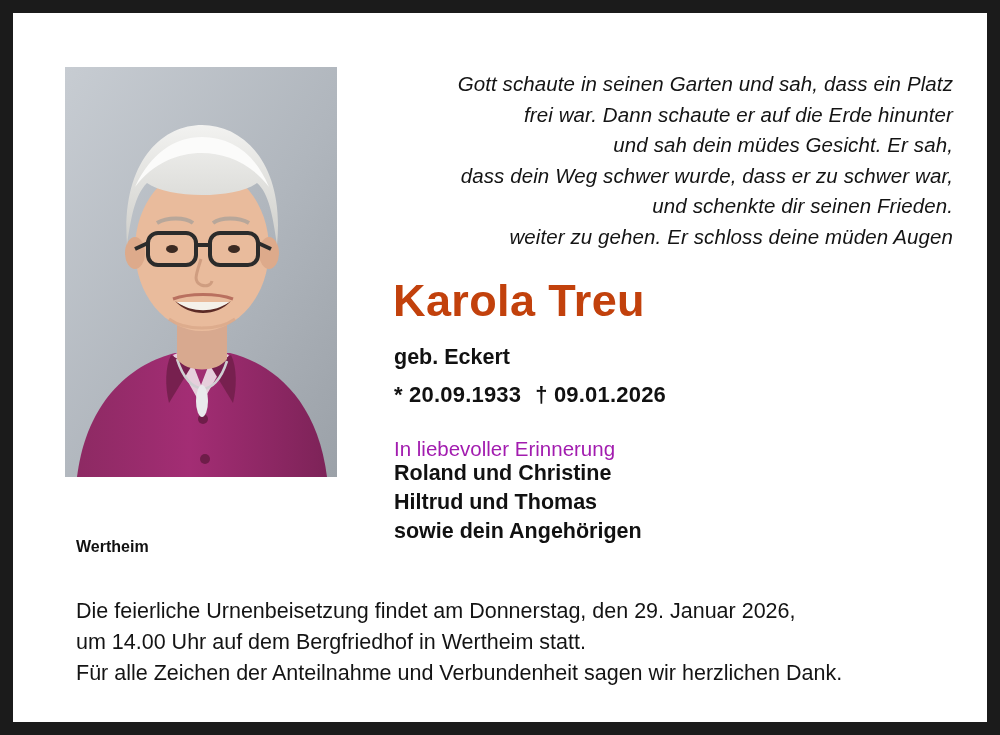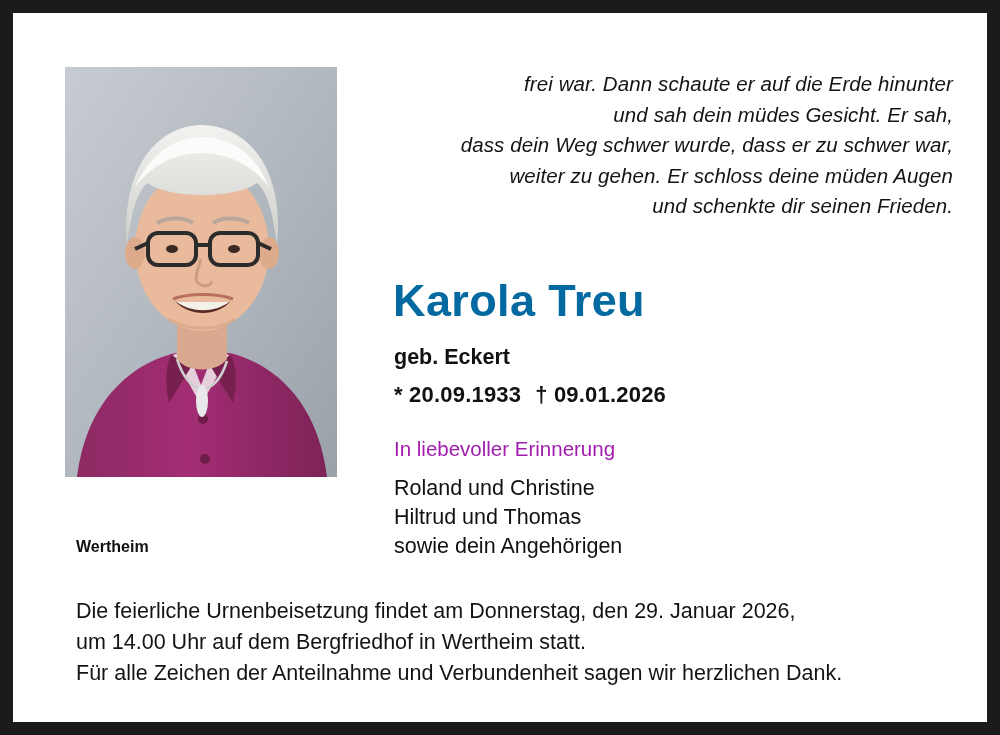"Gott schaute in seinen Garten" div { html: none -> <div>Gott schaute in seinen Garten und sah, dass ein Platz</div> }
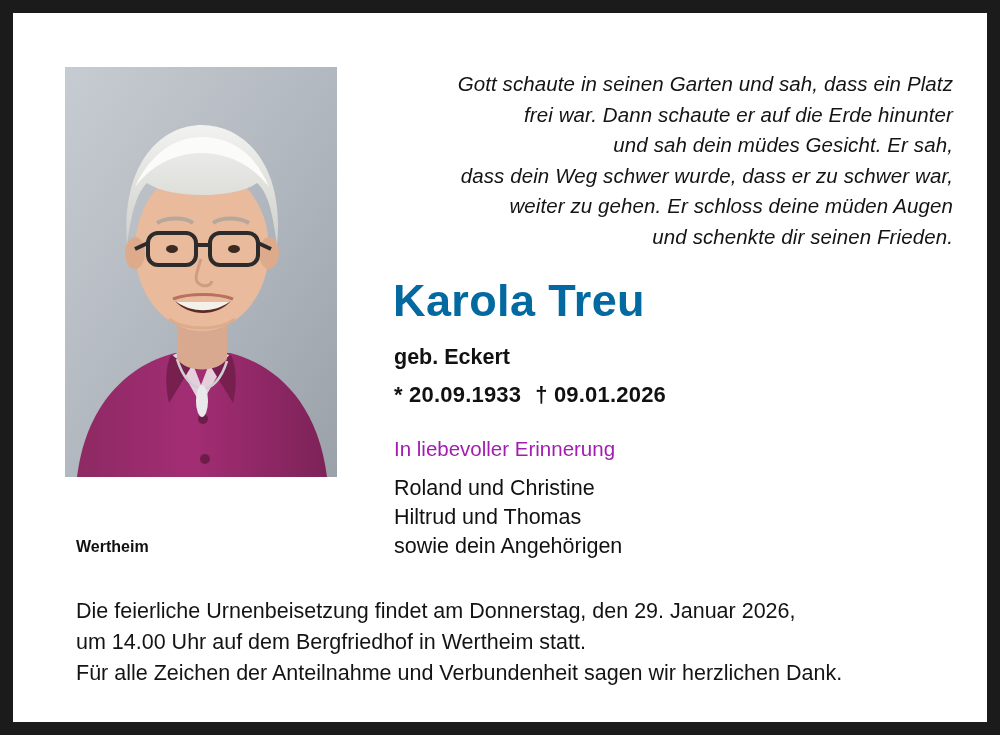"weiter zu gehen. Er schloss" div { order: before "und schenkte dir seinen Frieden." -> after "und schenkte dir seinen Frieden." }
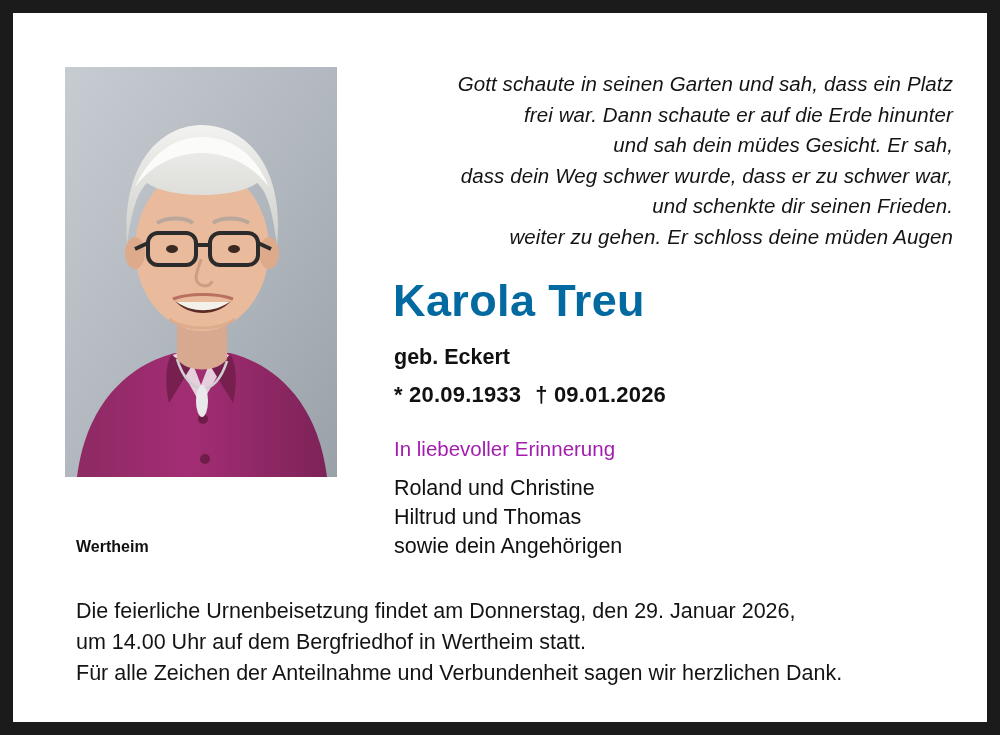"Karola Treu" .name { color: #0369a1 -> #c2410c }
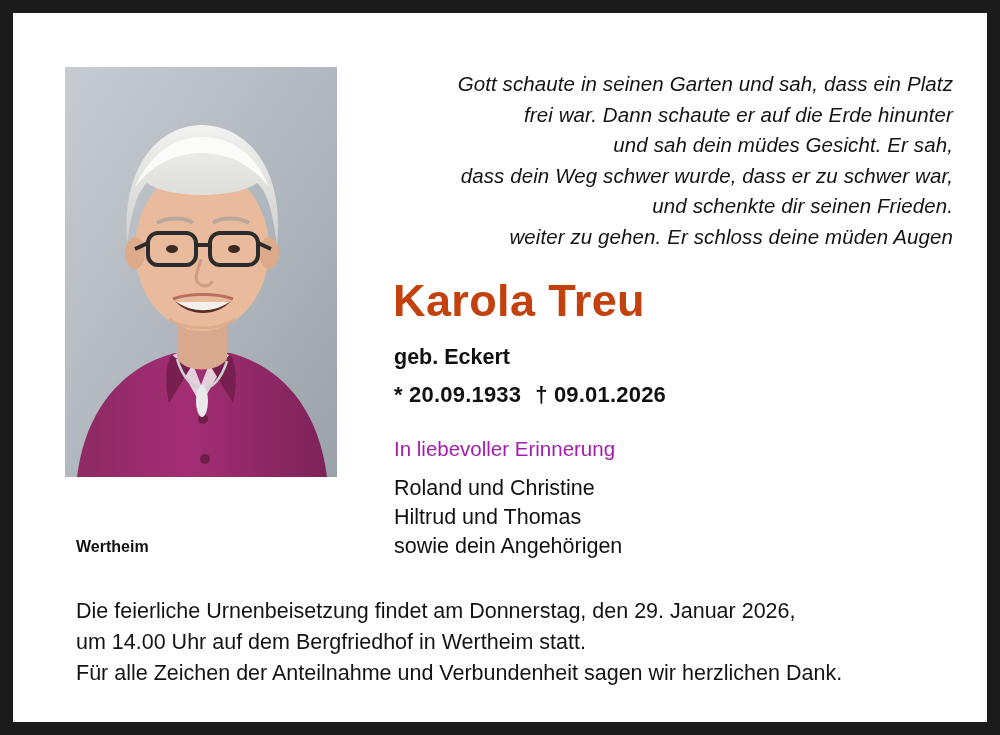"Roland und Christine" .survivors { font-weight: normal -> bold; top: 461px -> 446px }
